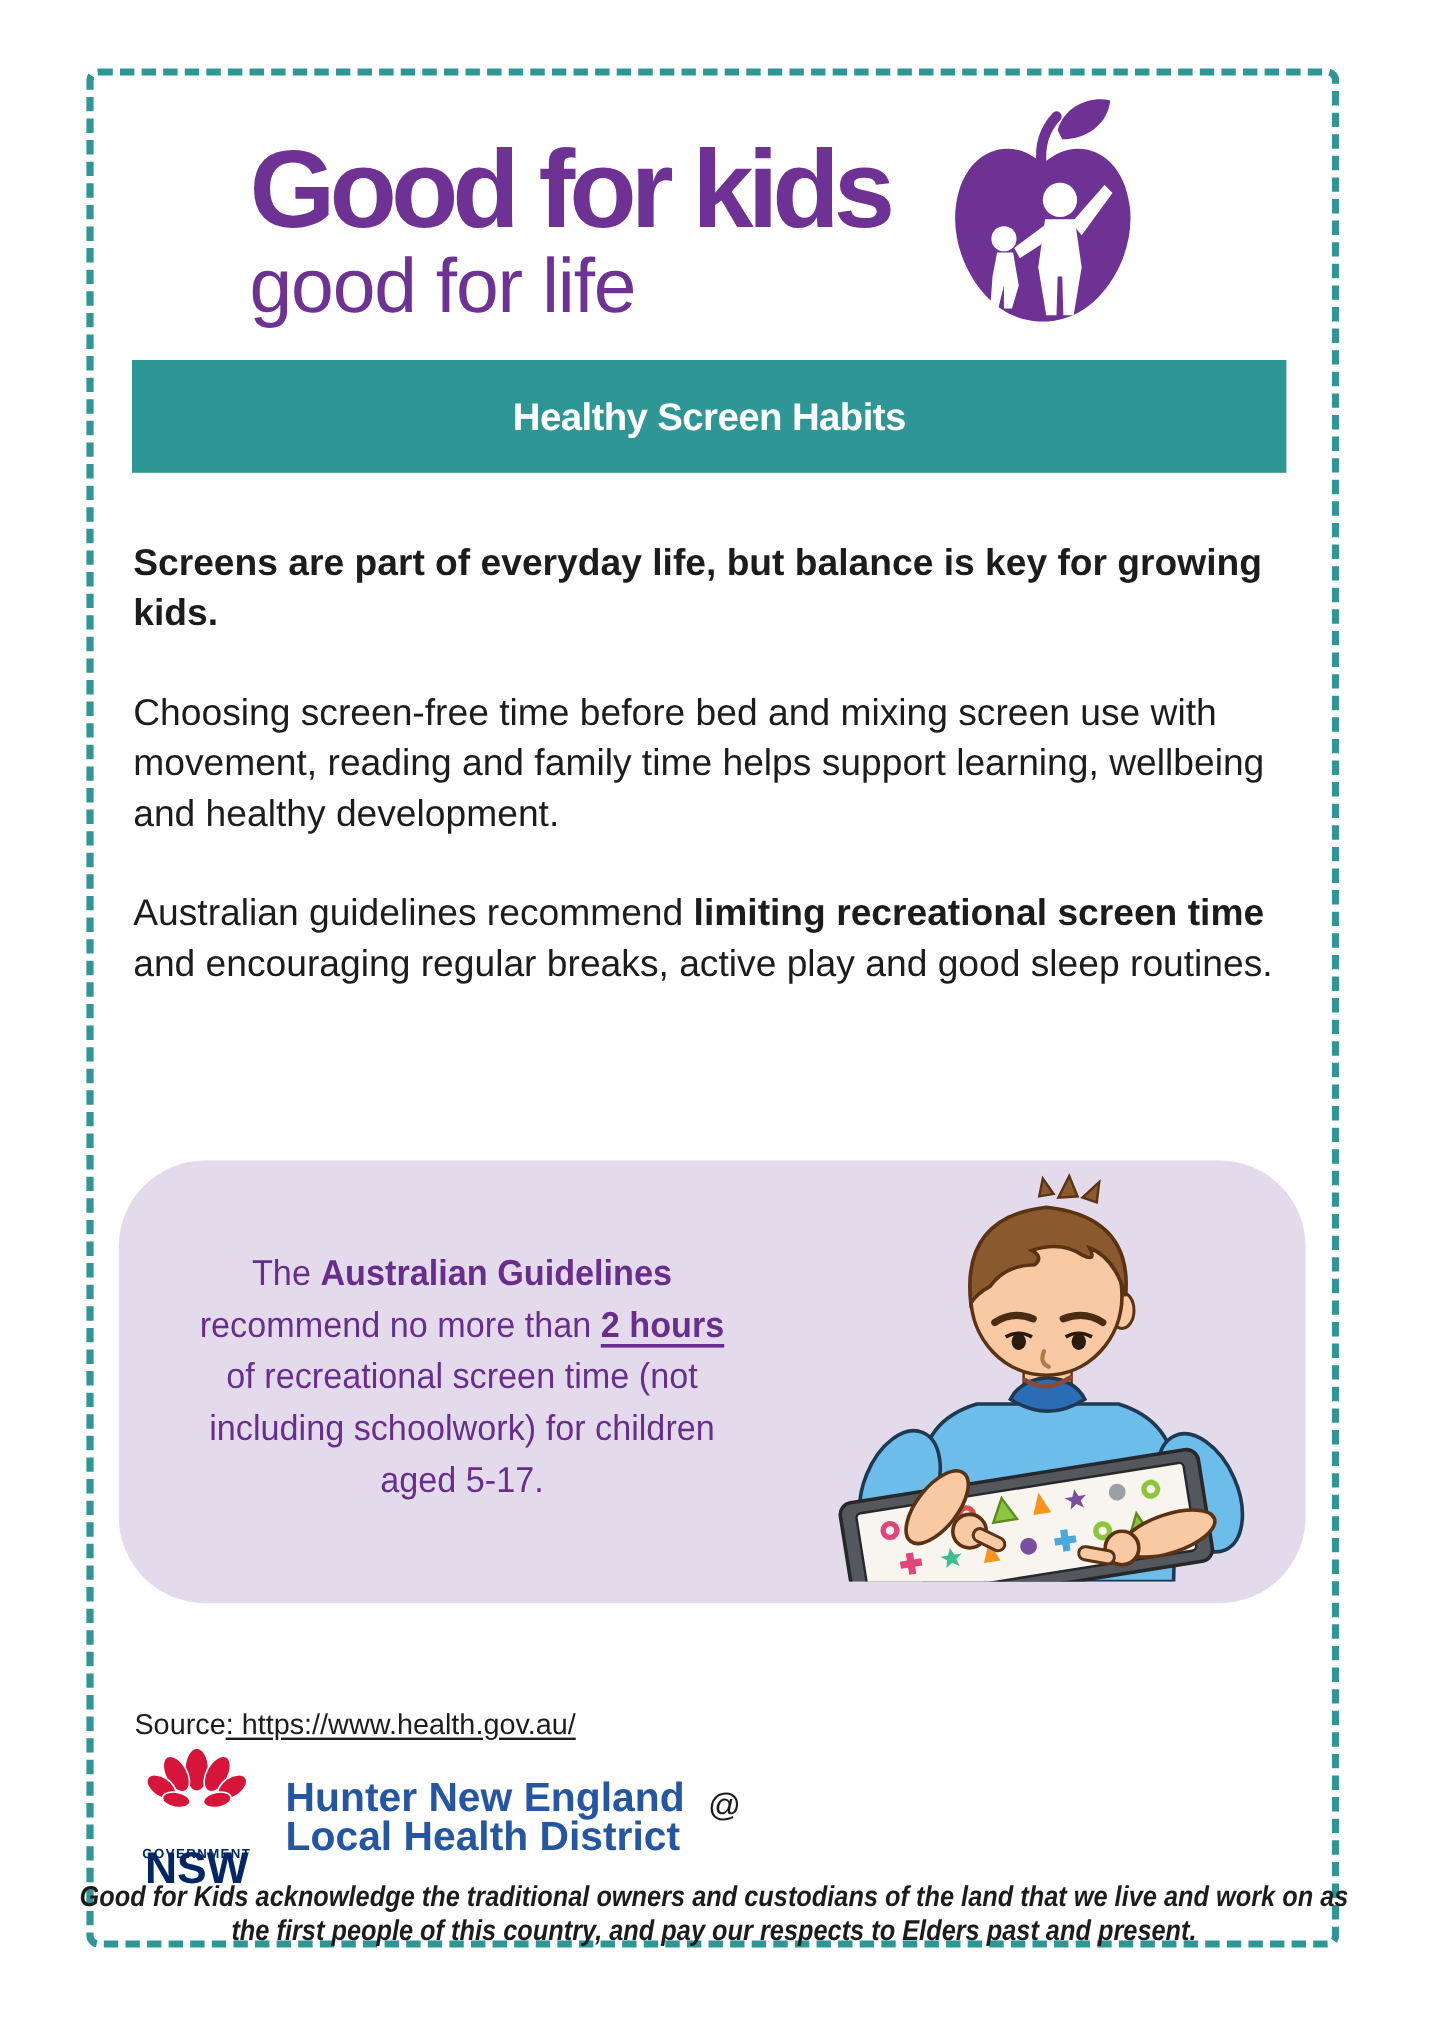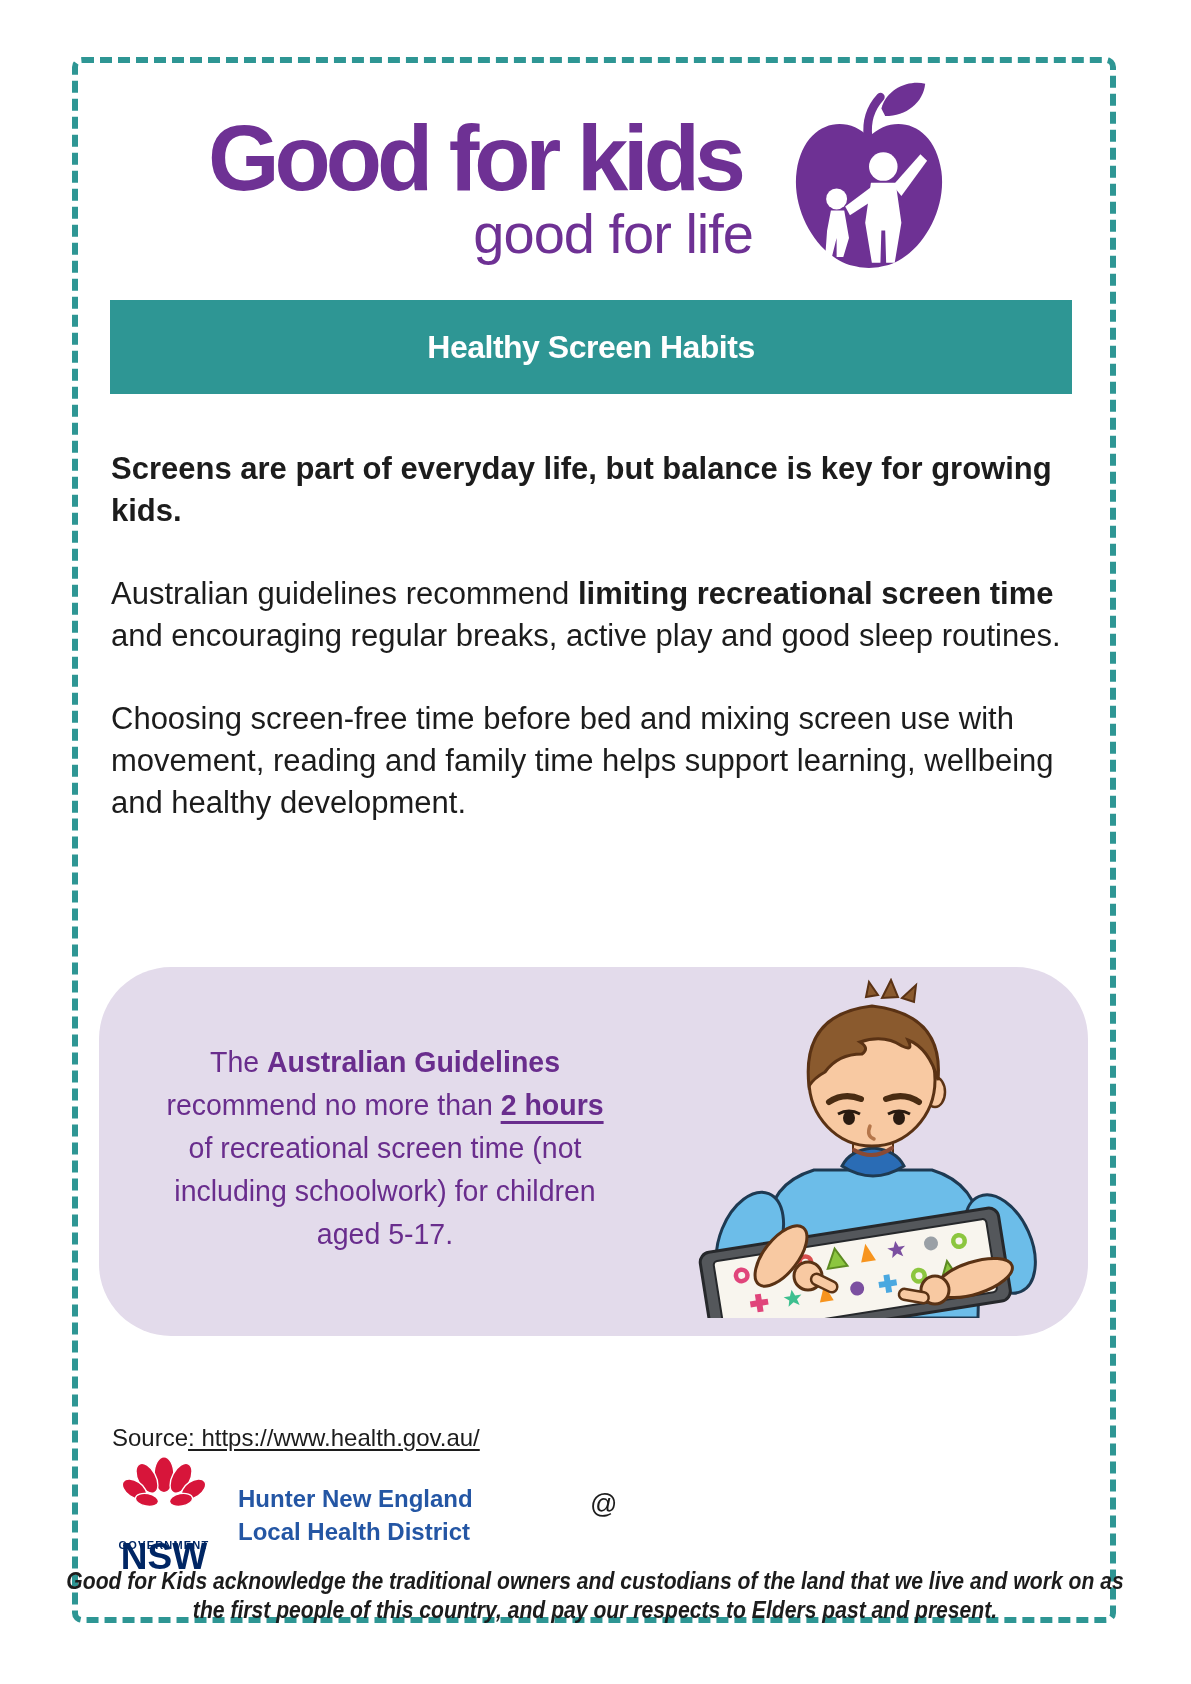"good for life" .logo-subtitle { font-size: 56px -> 64px; text-align: right -> left }
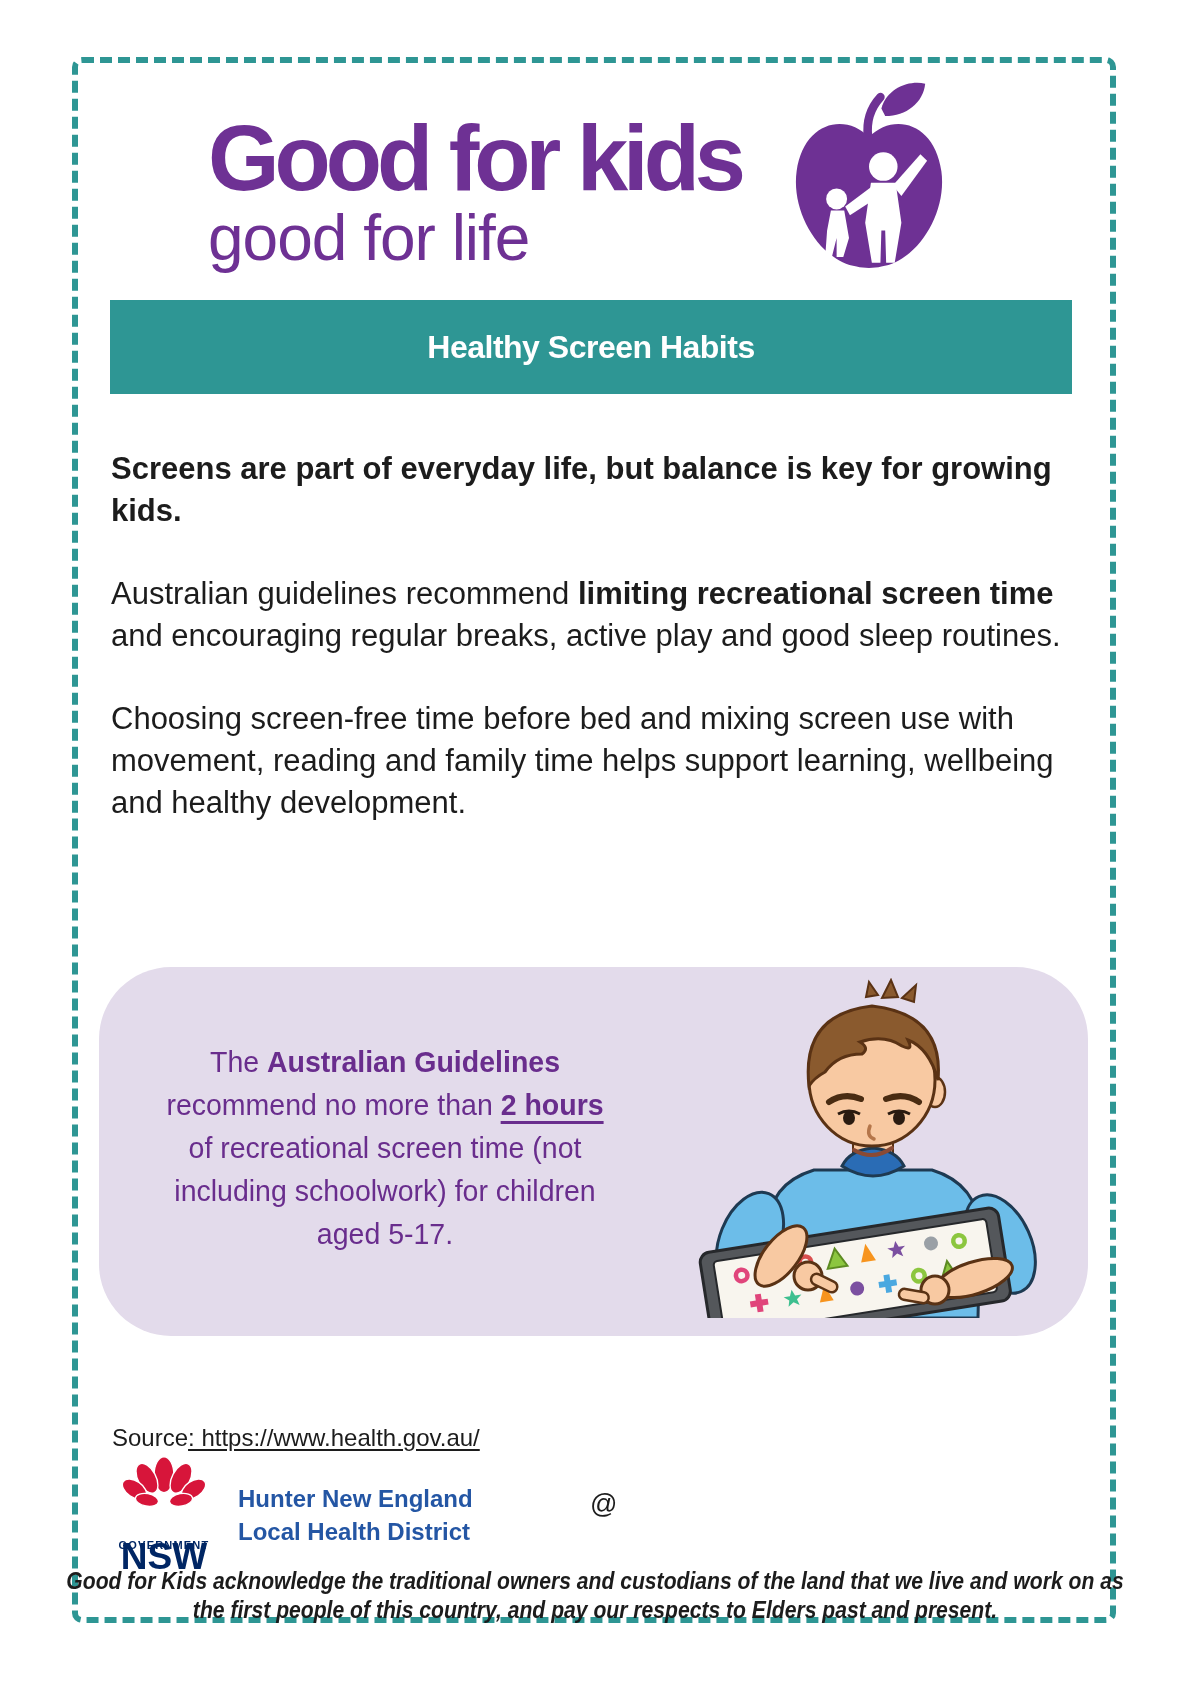"Australian guidelines recommend limiting" p { order: before "Choosing screen-free time before bed" -> after "Choosing screen-free time before bed" }
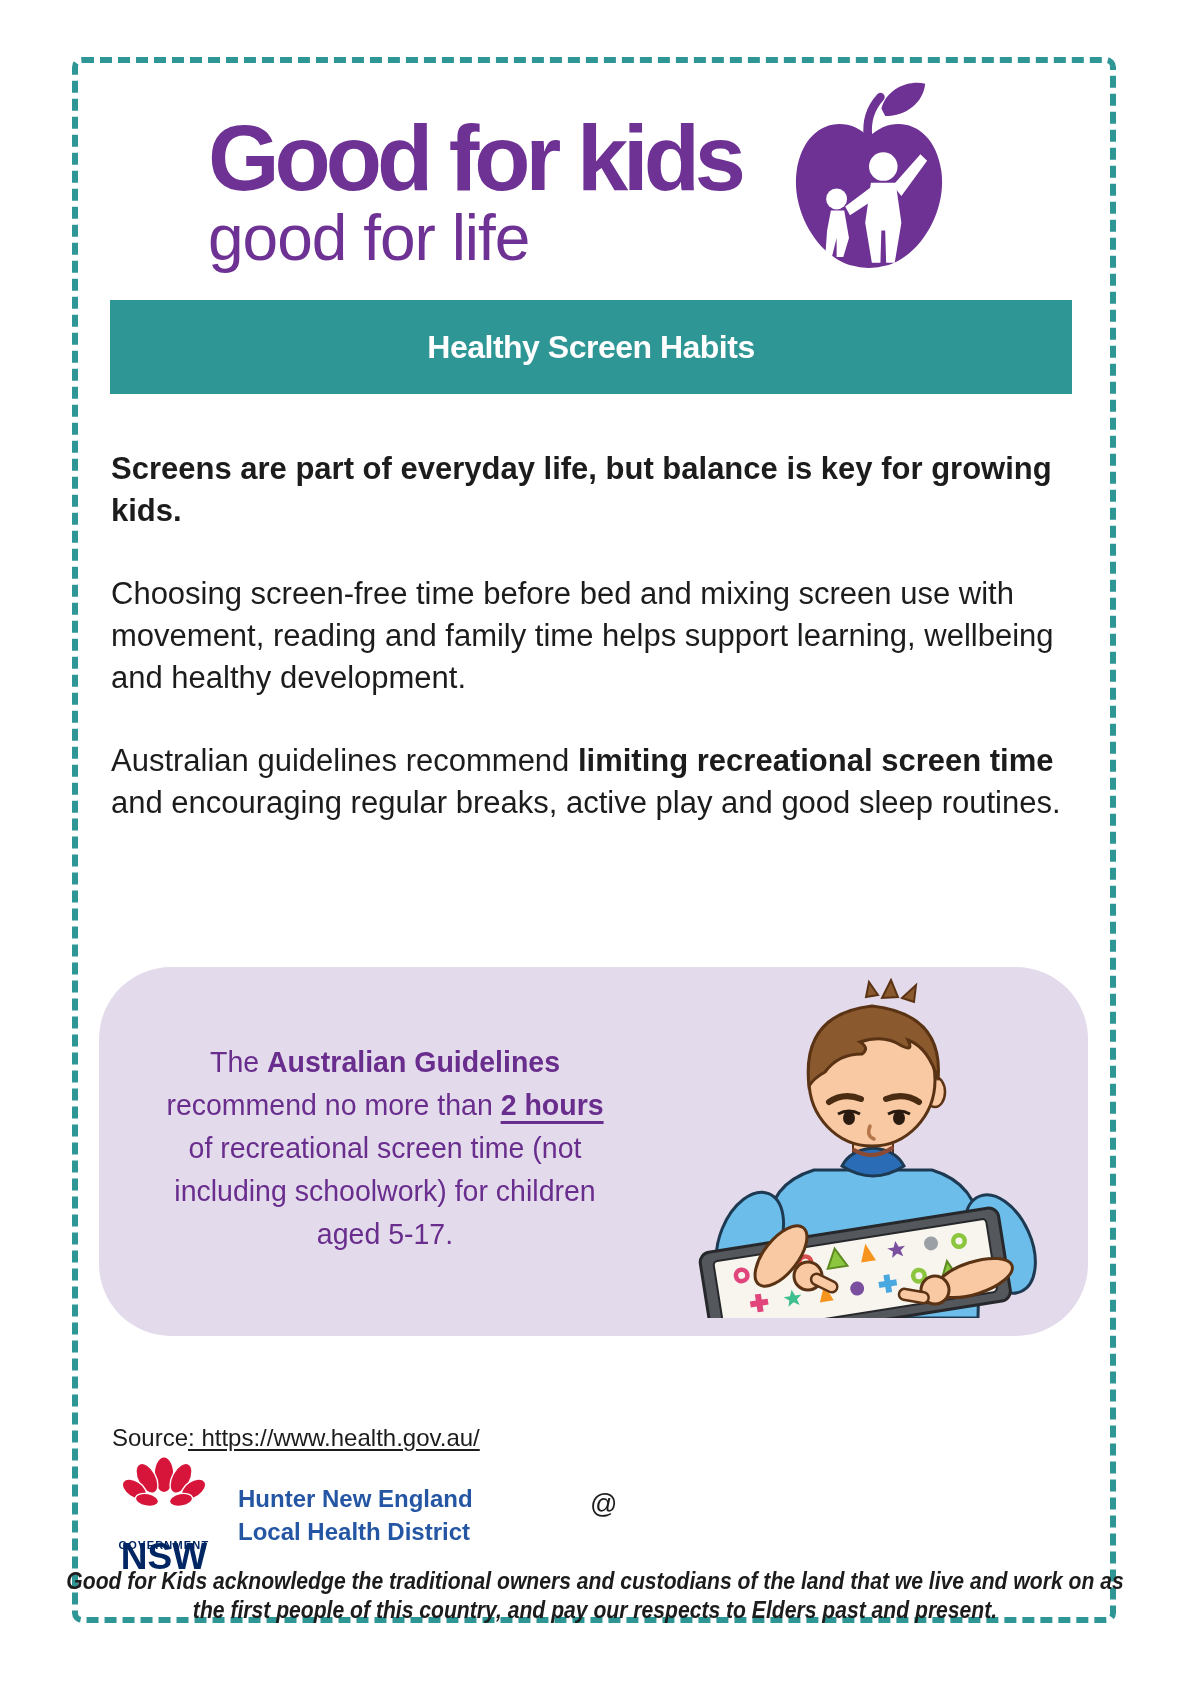"Hunter New England" .district { font-size: 24px -> 34px }
